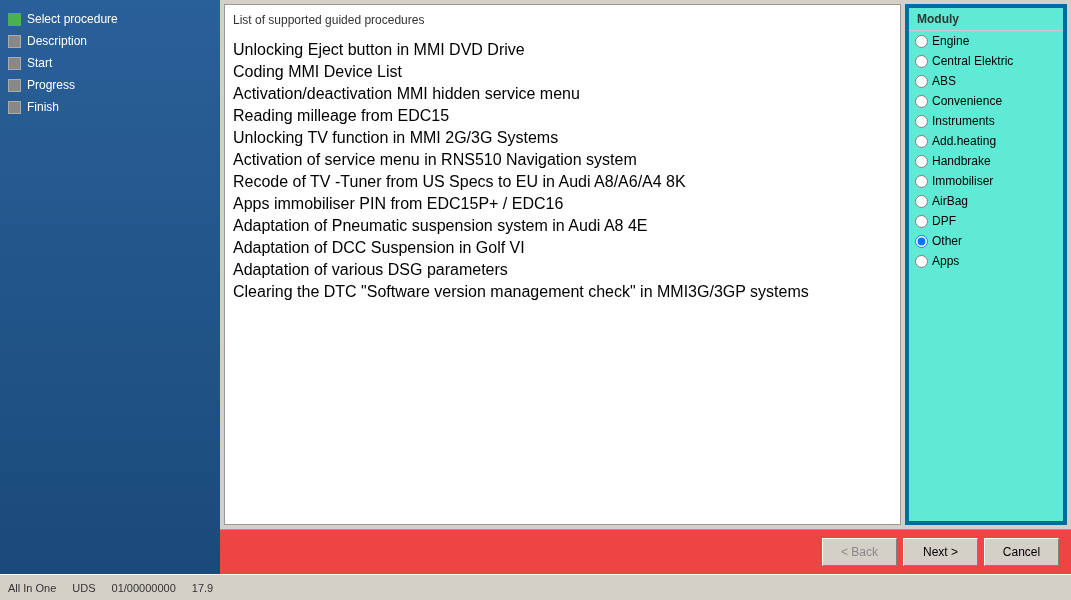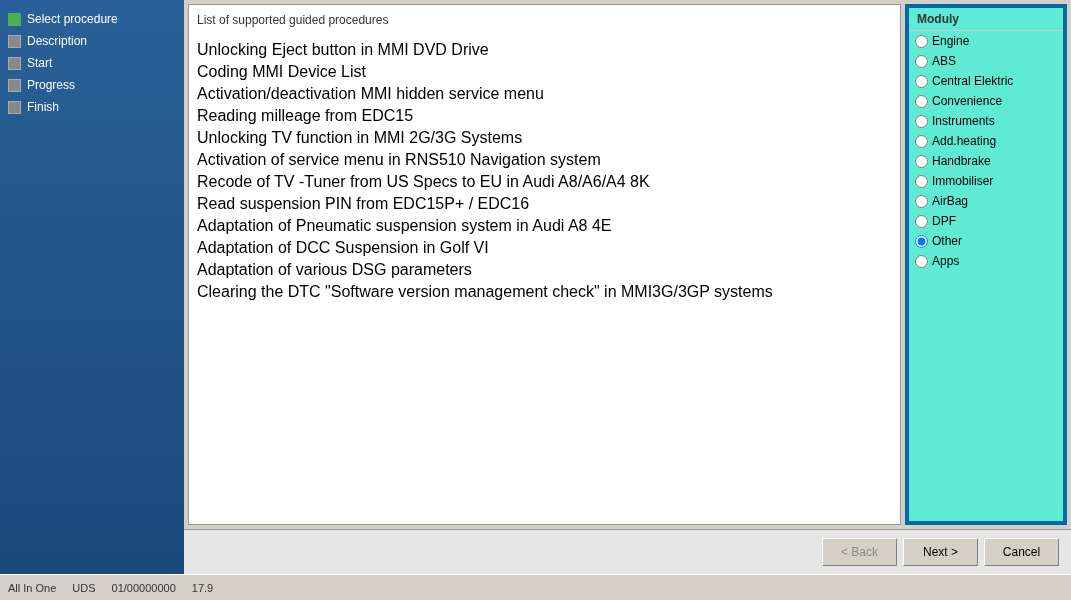"Select procedure" .sidebar { width: 184px -> 220px }
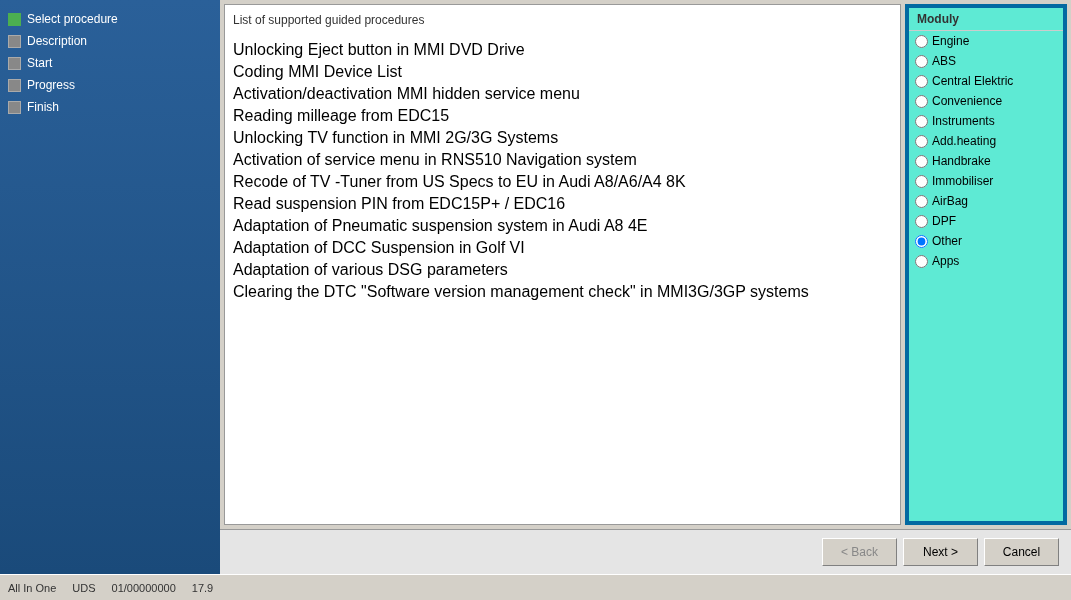"ABS" div.moduly-item { order: before "Central Elektric" -> after "Central Elektric" }
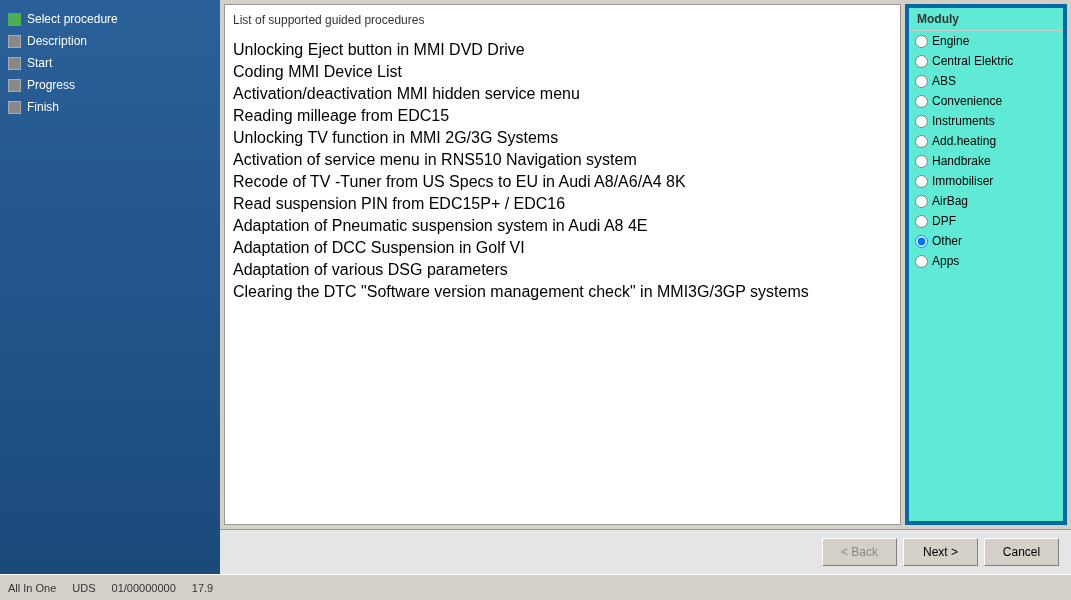"Read suspension PIN from EDC15P+" li { text: Read suspension -> Apps immobiliser }
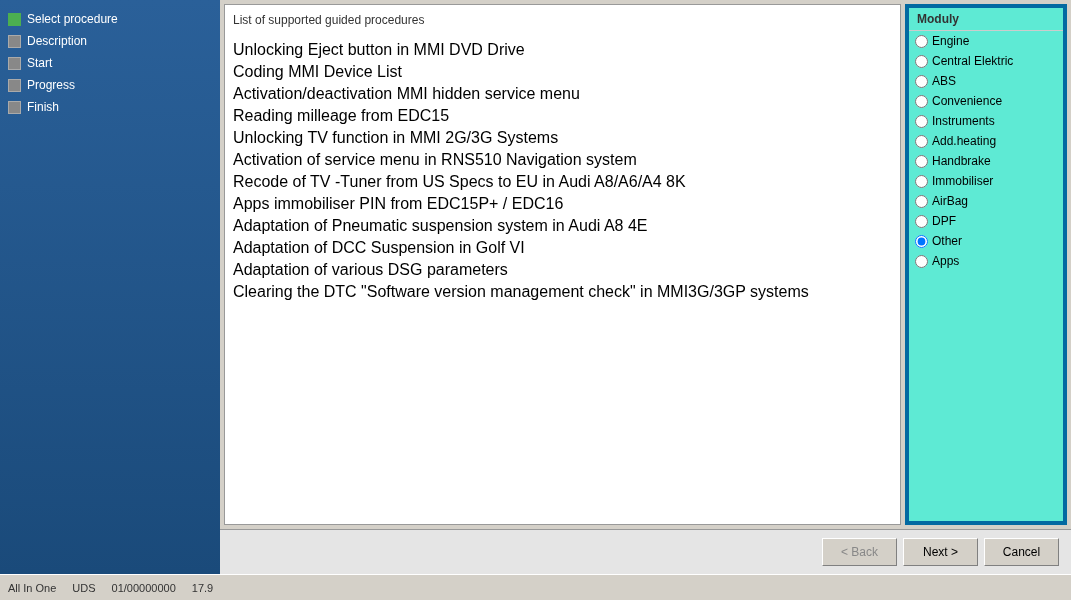"< Back" .bottom-bar { background: #e5e5e5 -> #ef4444 }
